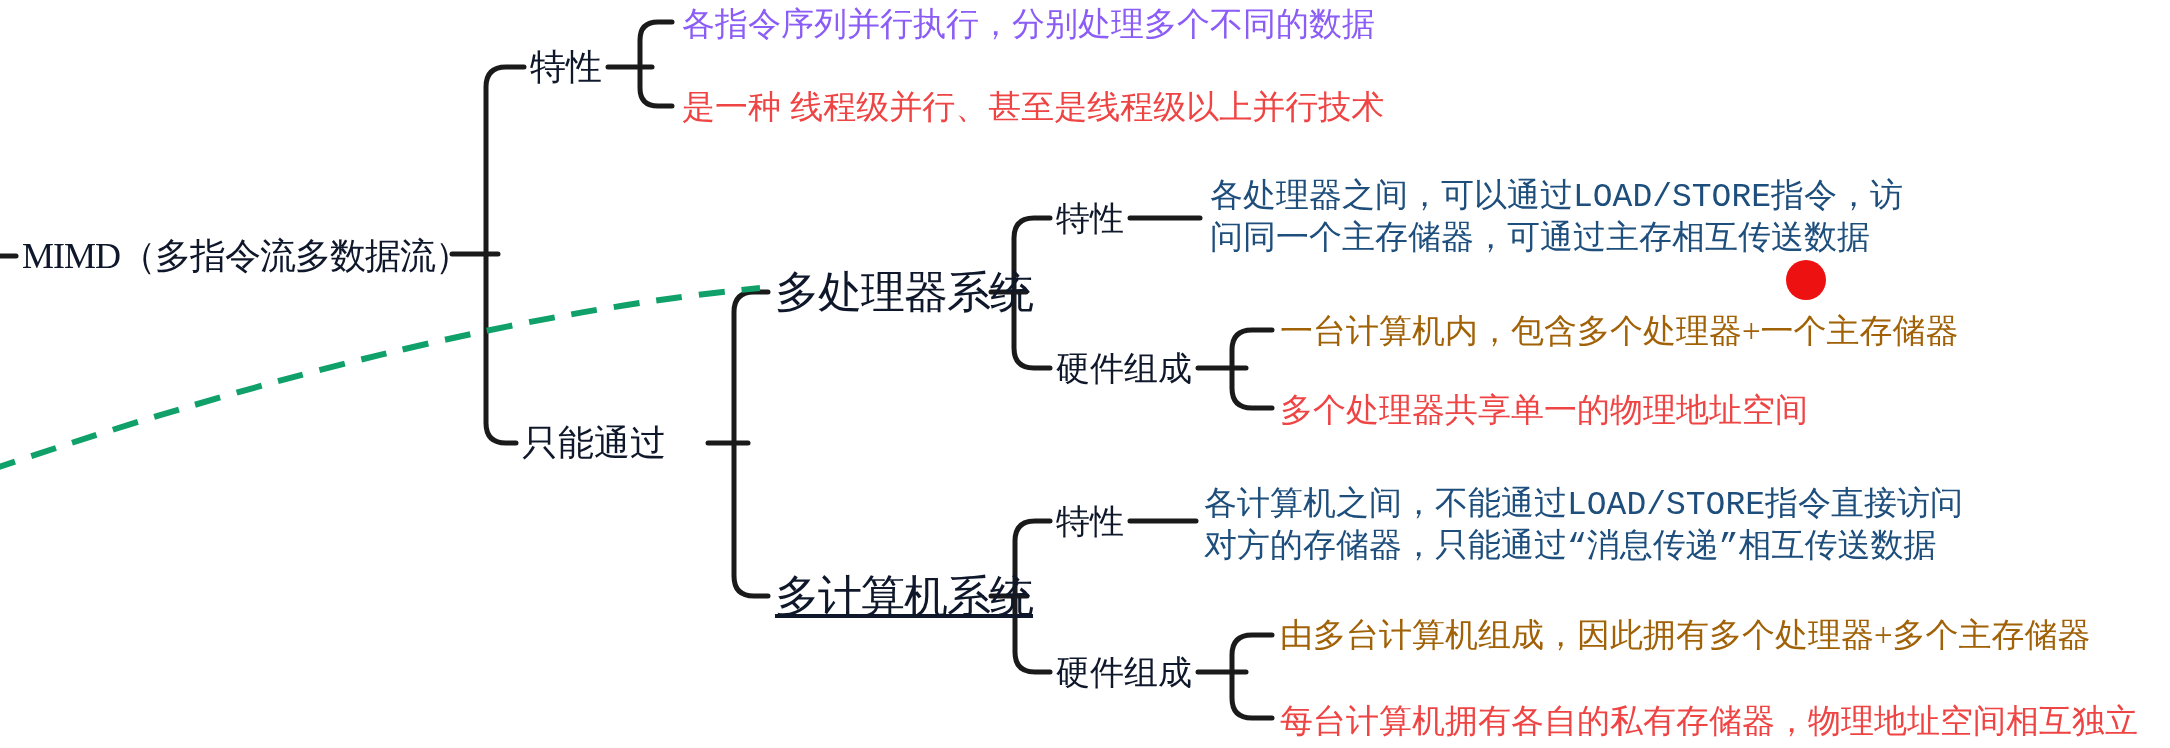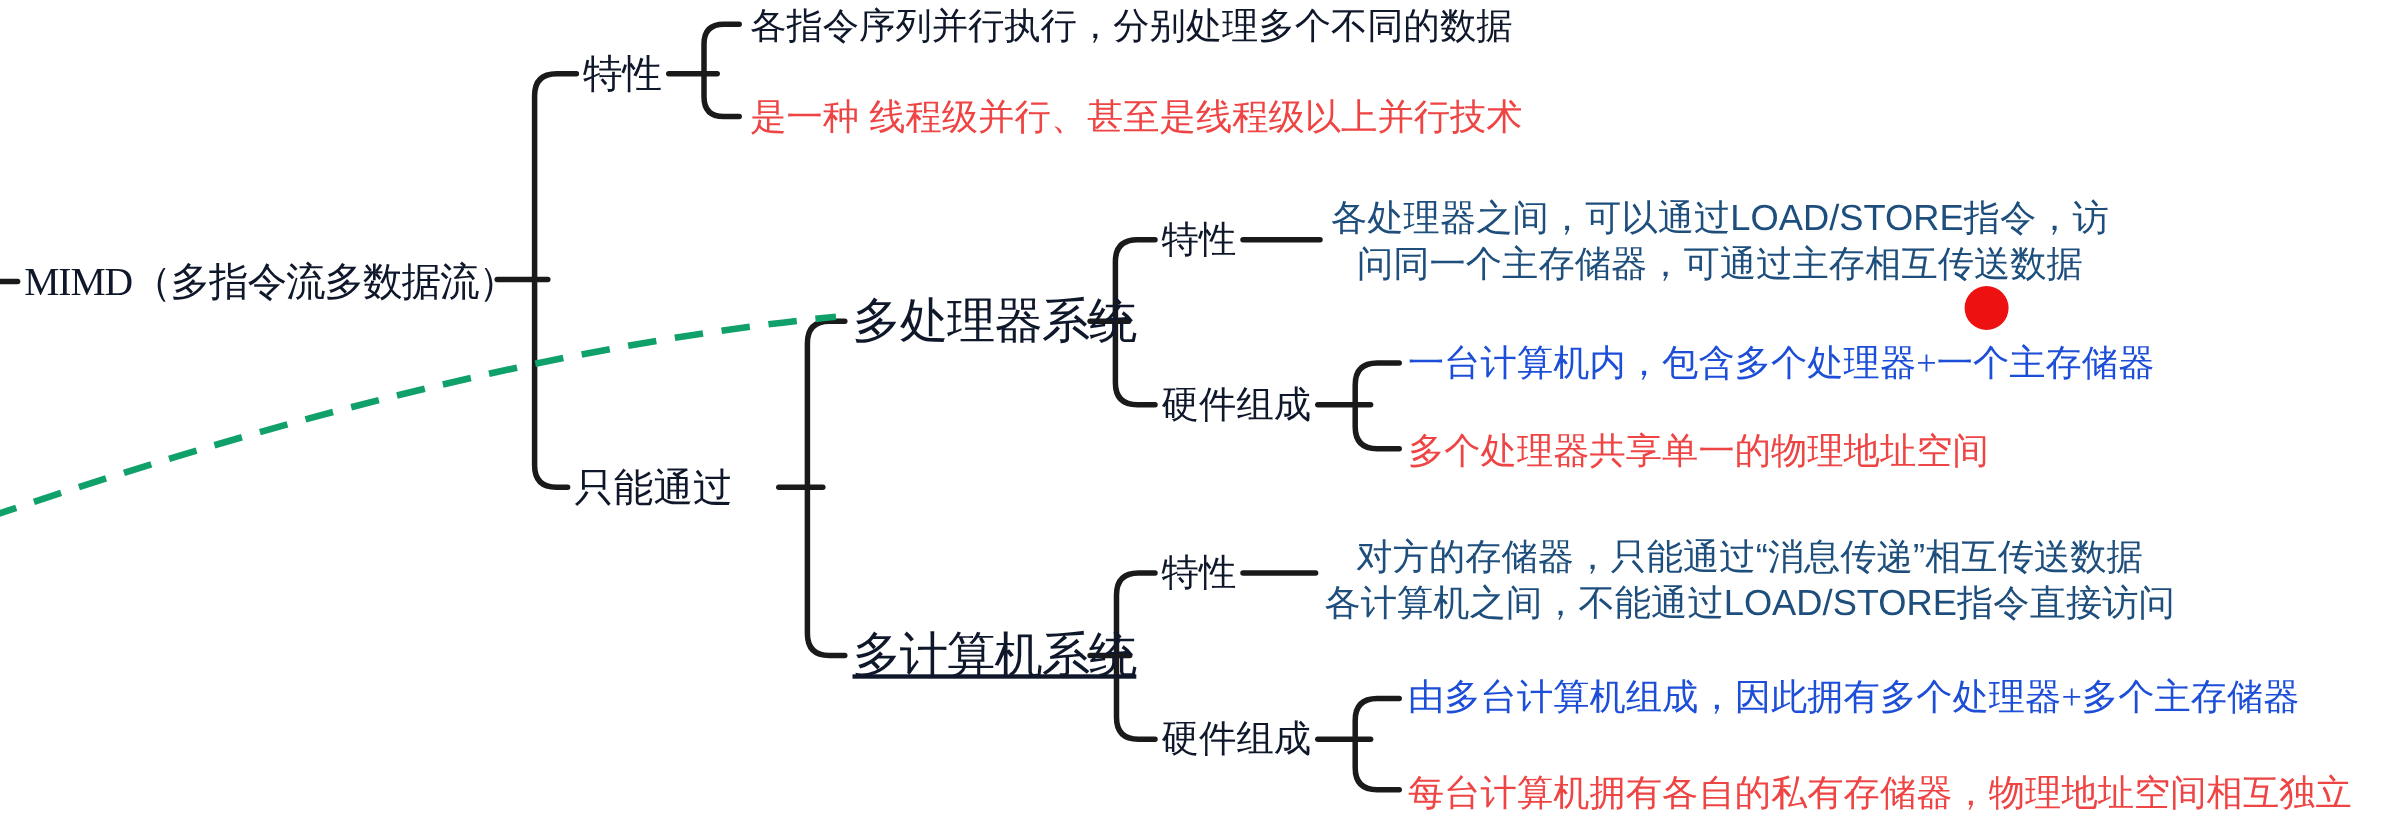"各指令序列并行执行，分别处理多个不同的数据" .c-teal { color: #0f172a -> #8b5cf6 }
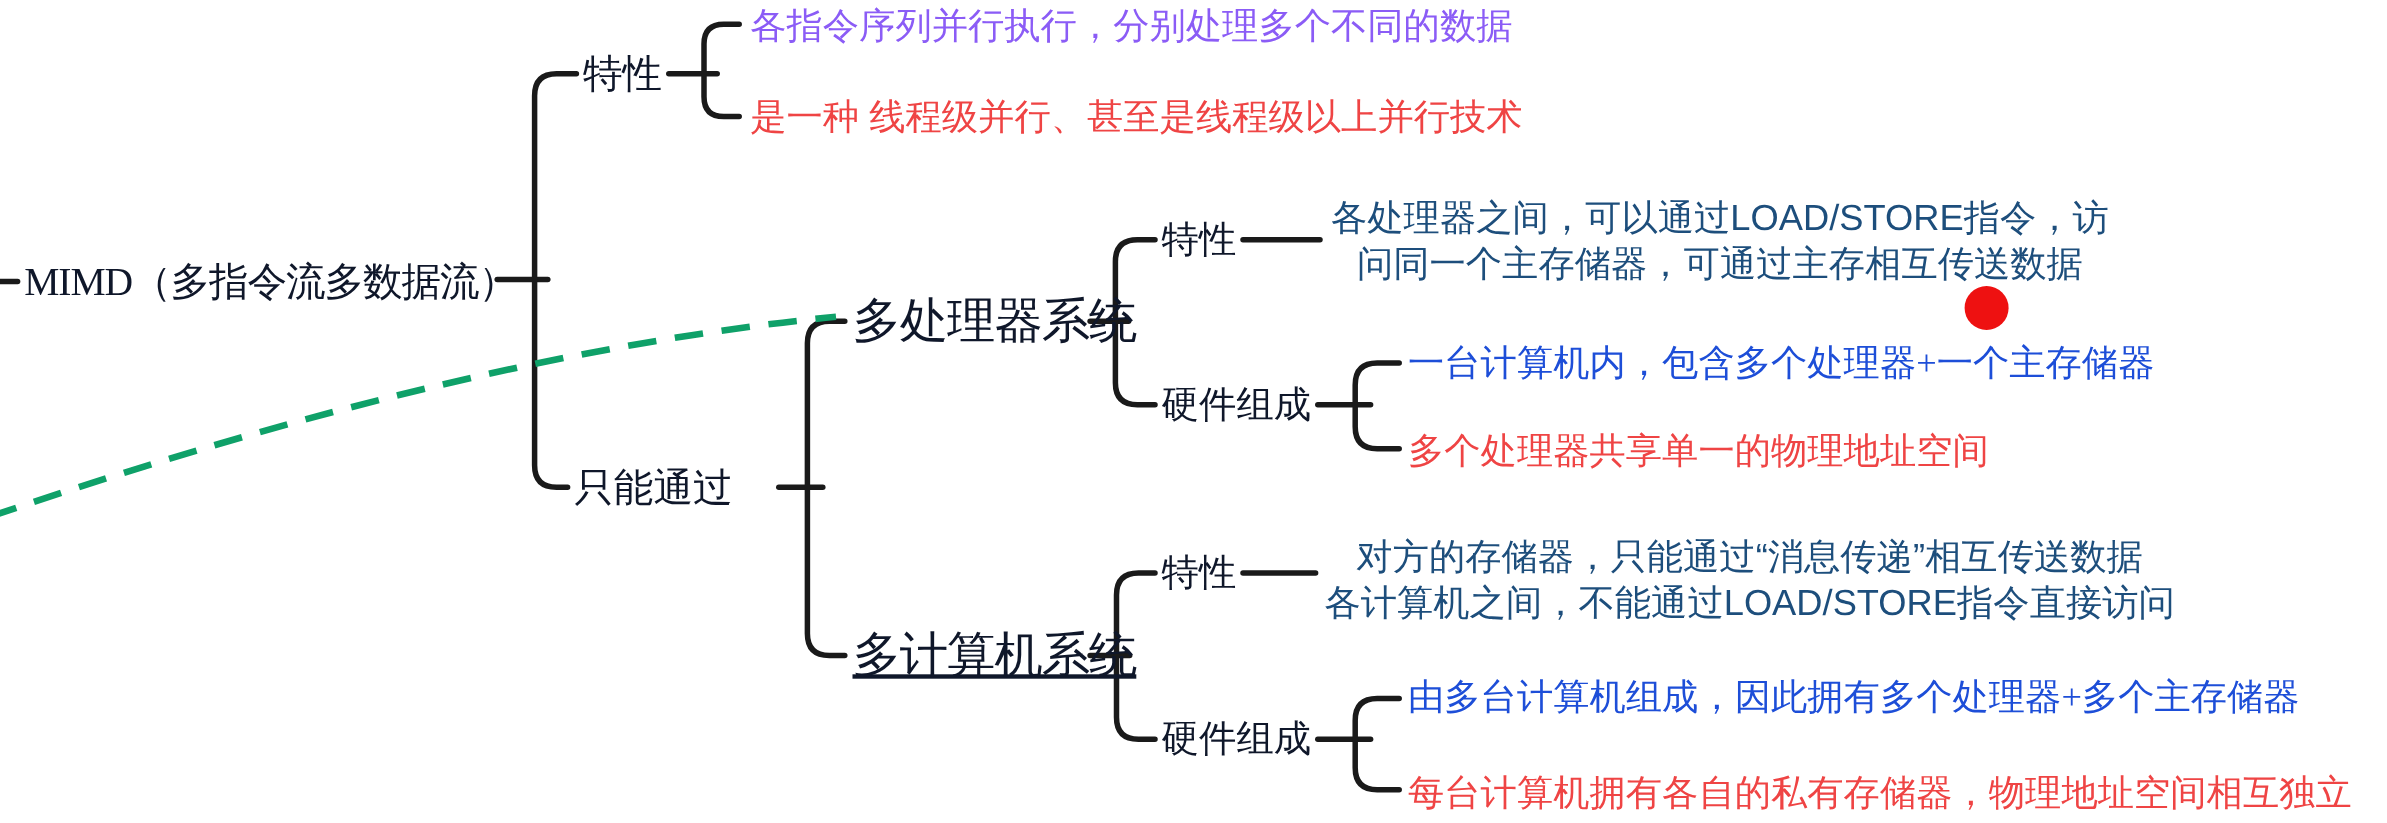"各处理器之间，可以通过LOAD/STORE指令，访" .block { font-family: Liberation Sans, sans-serif -> Liberation Mono, monospace; text-align: center -> none }
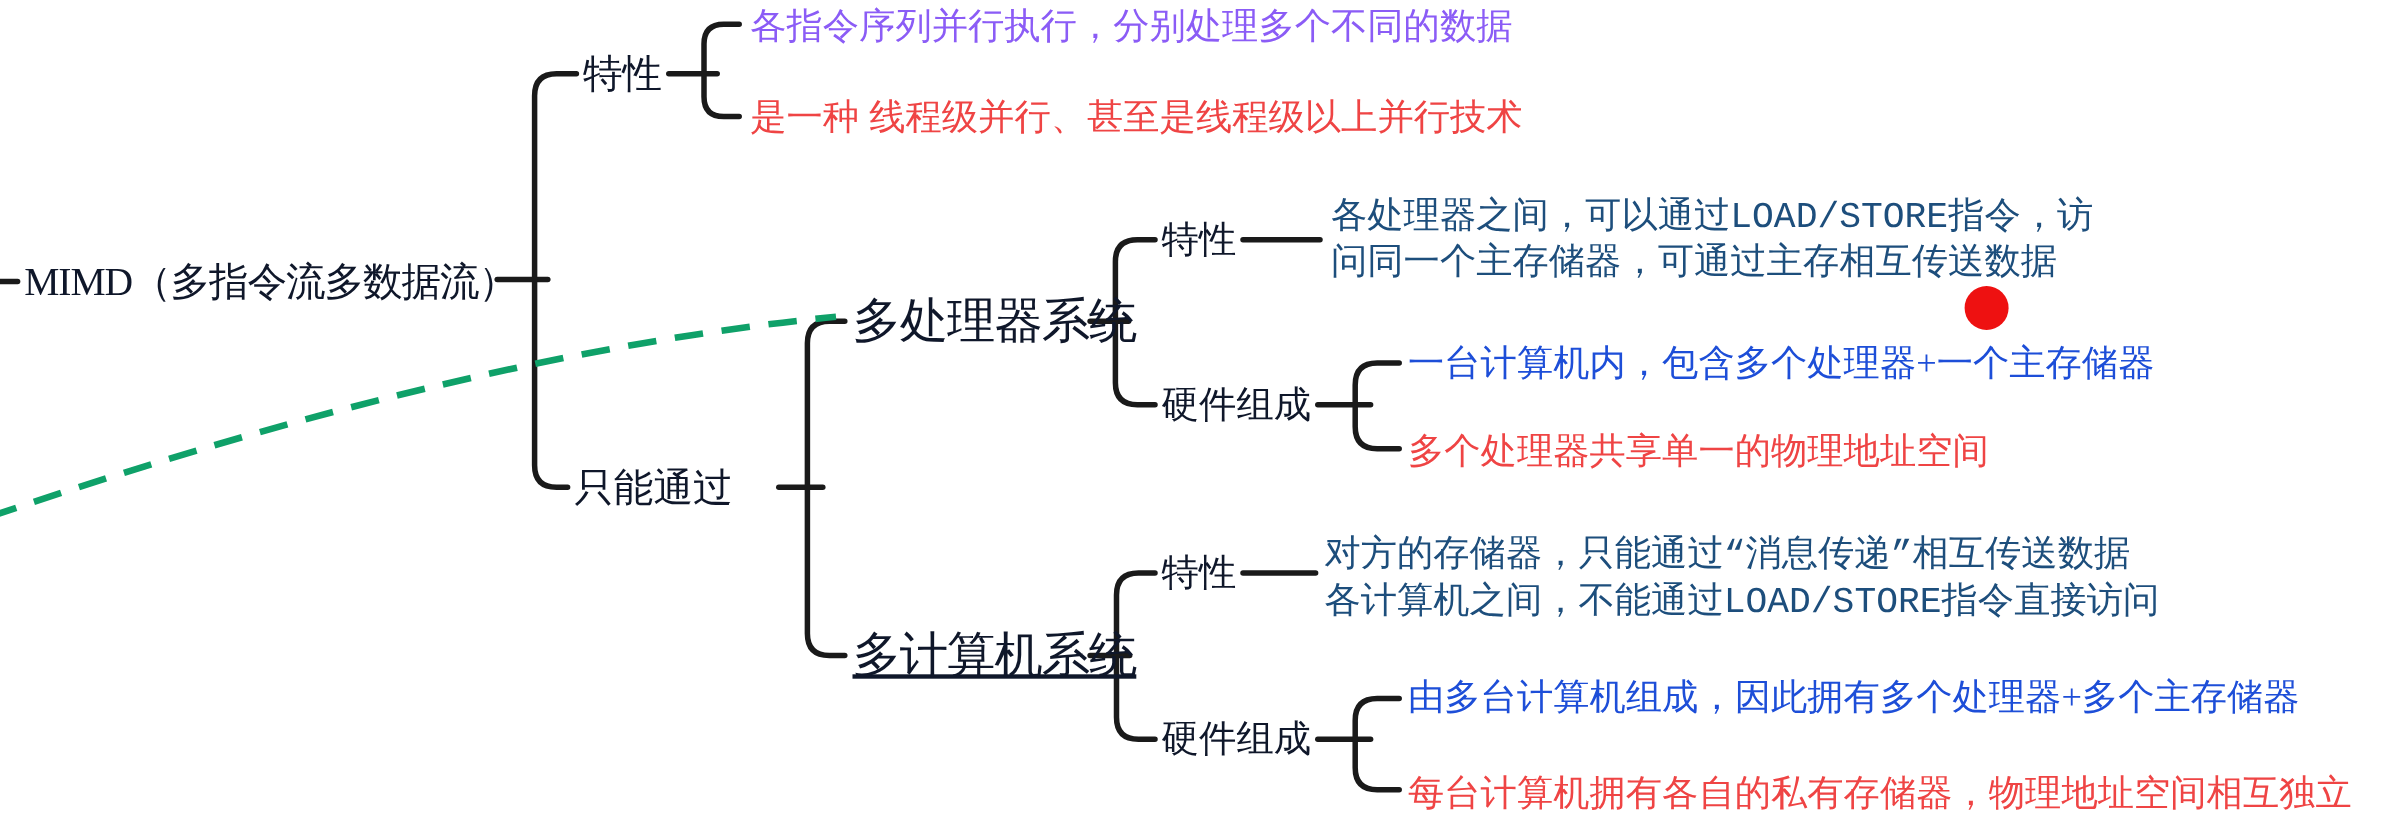"一台计算机内，包含多个处理器+一个主存储器" .c-black { color: #1d4ed8 -> #a16207 }
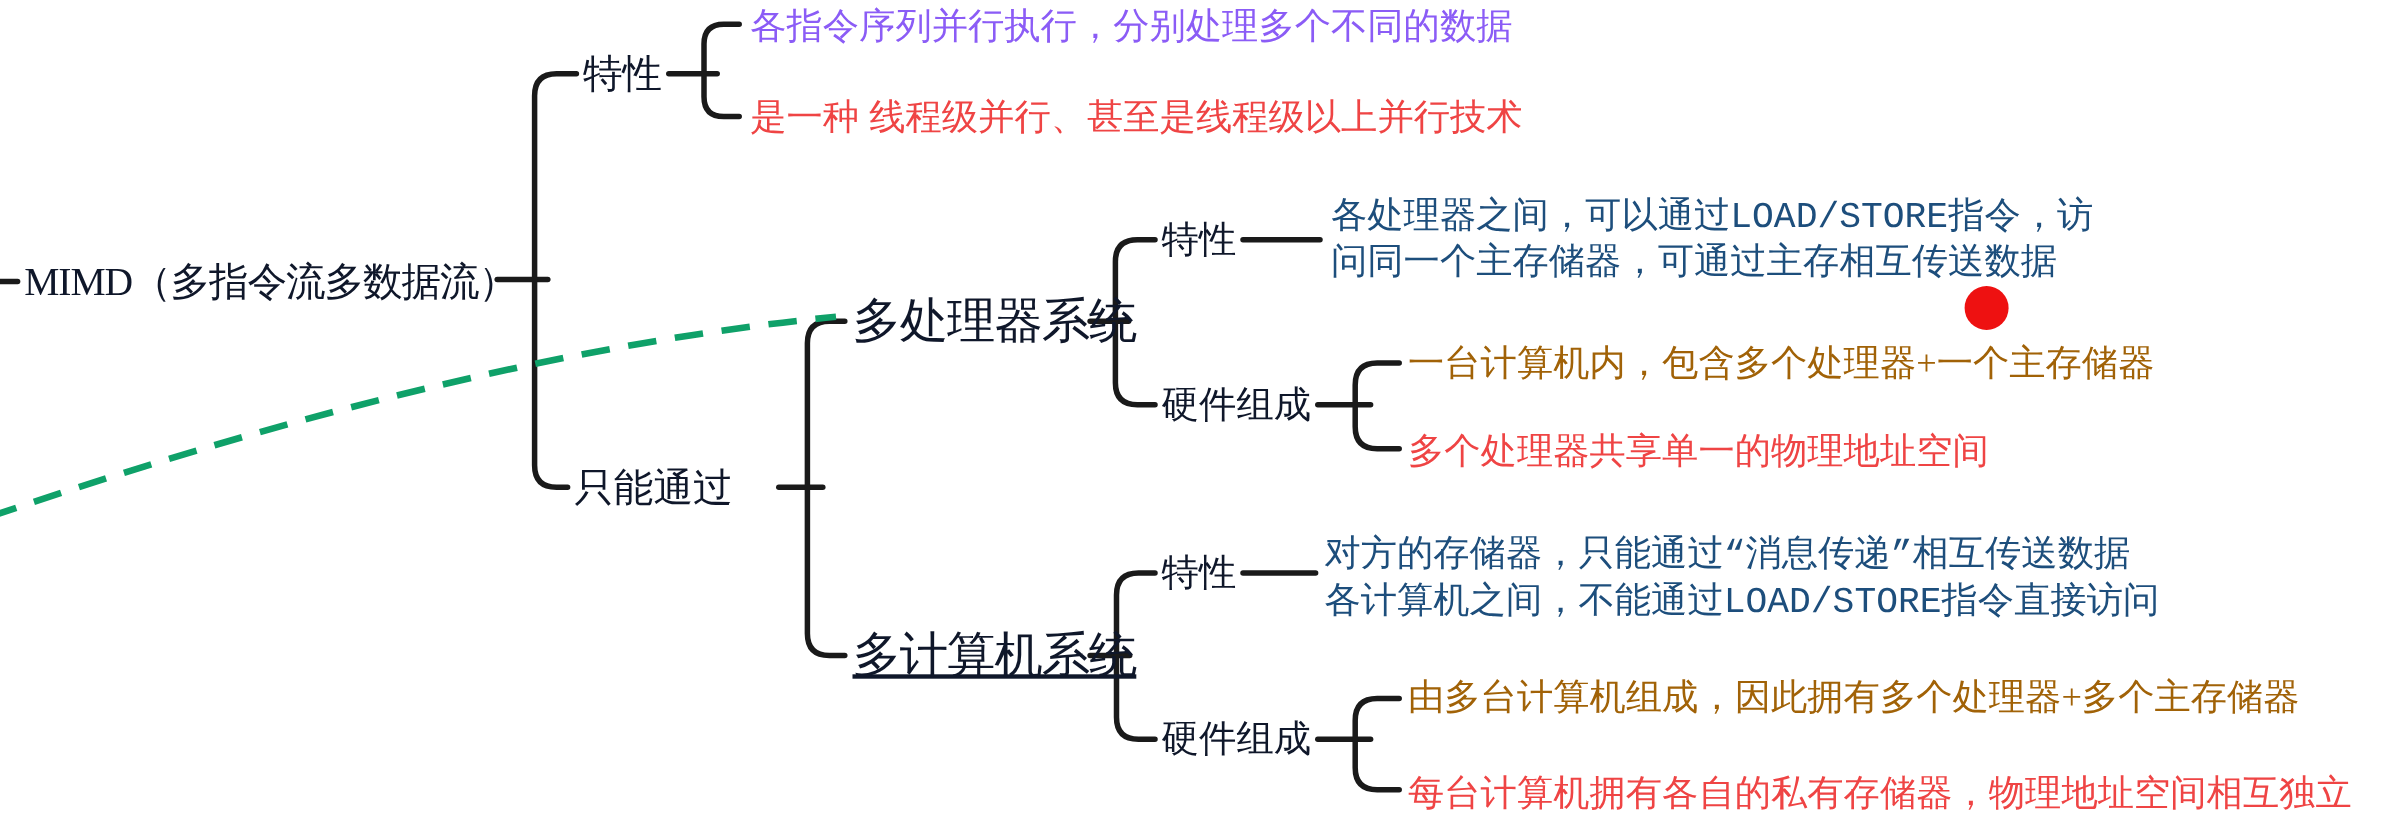"对方的存储器，只能通过“消息传递”相互传送数据" div { order: before "各计算机之间，不能通过LOAD/STORE指令直接访问" -> after "各计算机之间，不能通过LOAD/STORE指令直接访问" }
